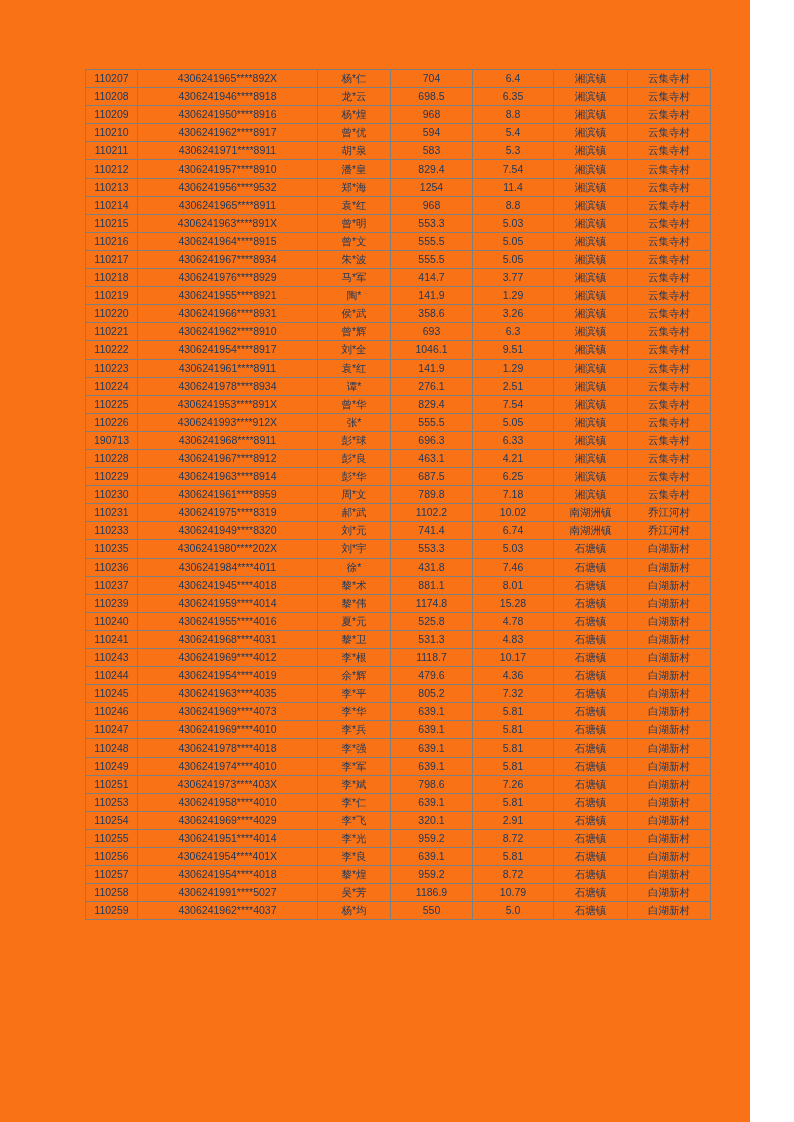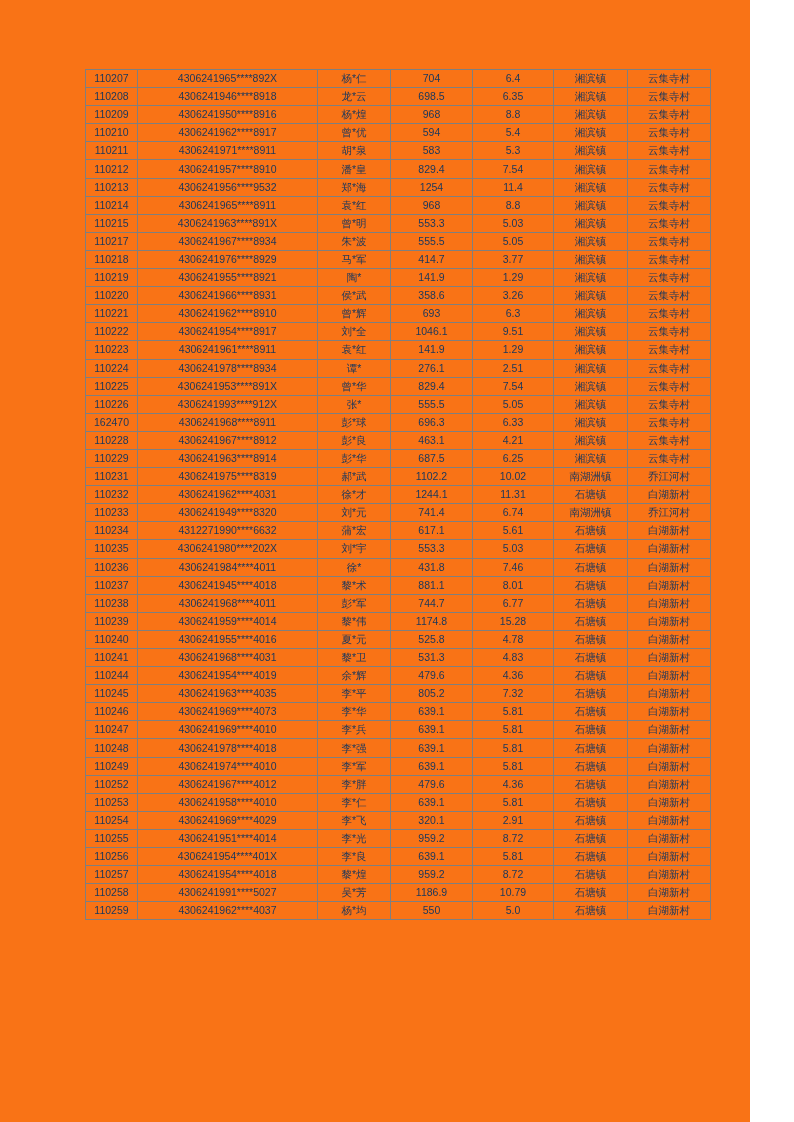"110216" tr { html: none -> <tr> <td>110216</td> <td>4306241964****8915</td> <td>曾*文</td> <td>555.5</td> <td>5.05</td> <td>湘滨镇</td> <td>云集寺村</td> </tr> }
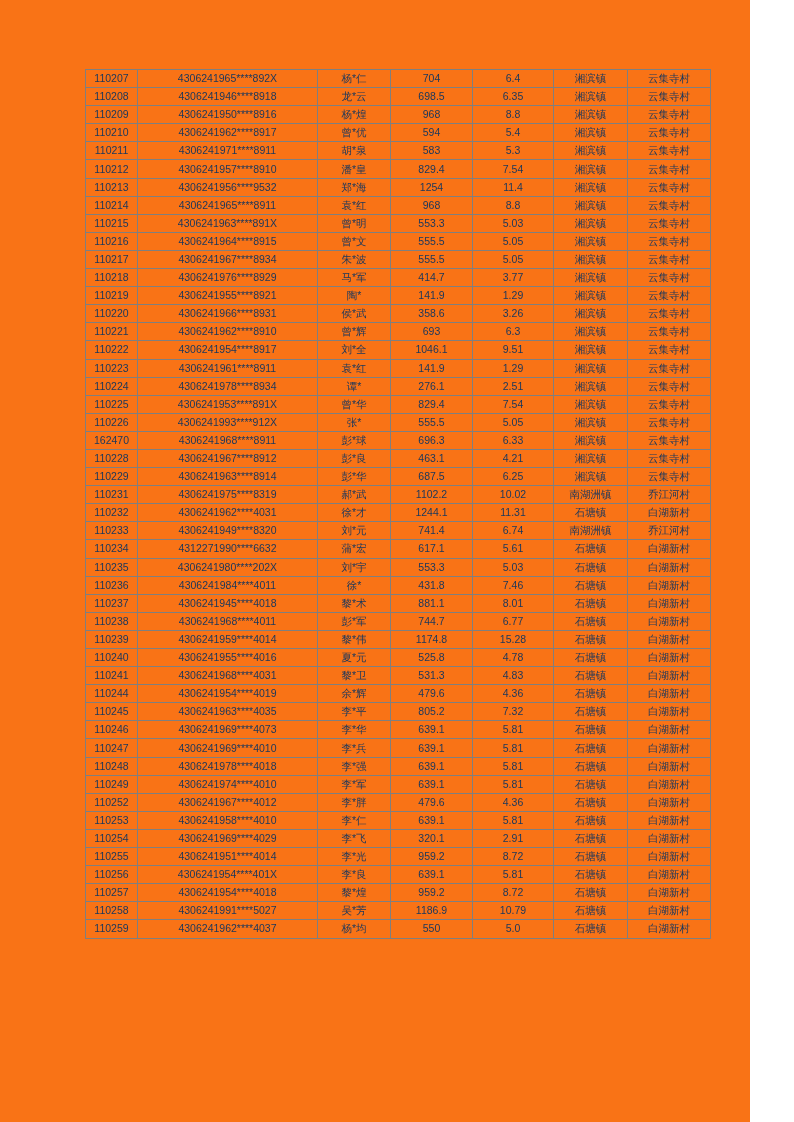"162470" td { text: 162470 -> 190713 }
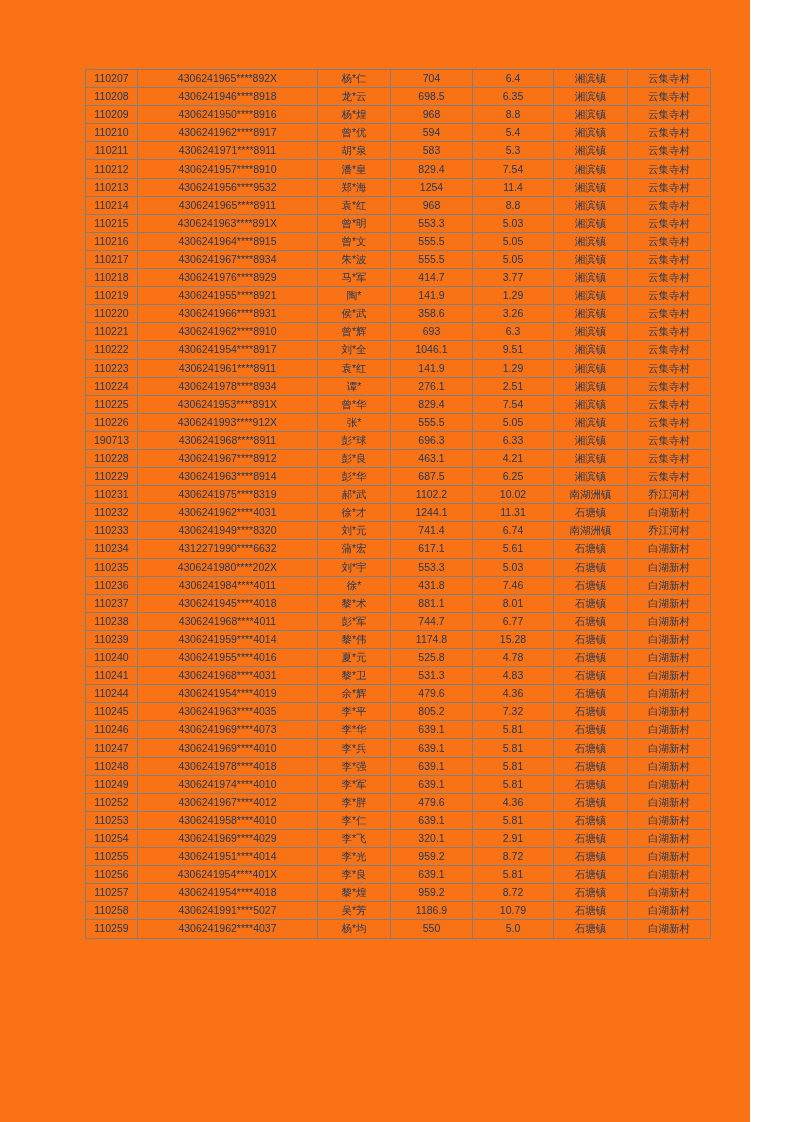"110230" tr { html: none -> <tr> <td>110230</td> <td>4306241961****8959</td> <td>周*文</td> <td>789.8</td> <td>7.18</td> <td>湘滨镇</td> <td>云集寺村</td> </tr> }
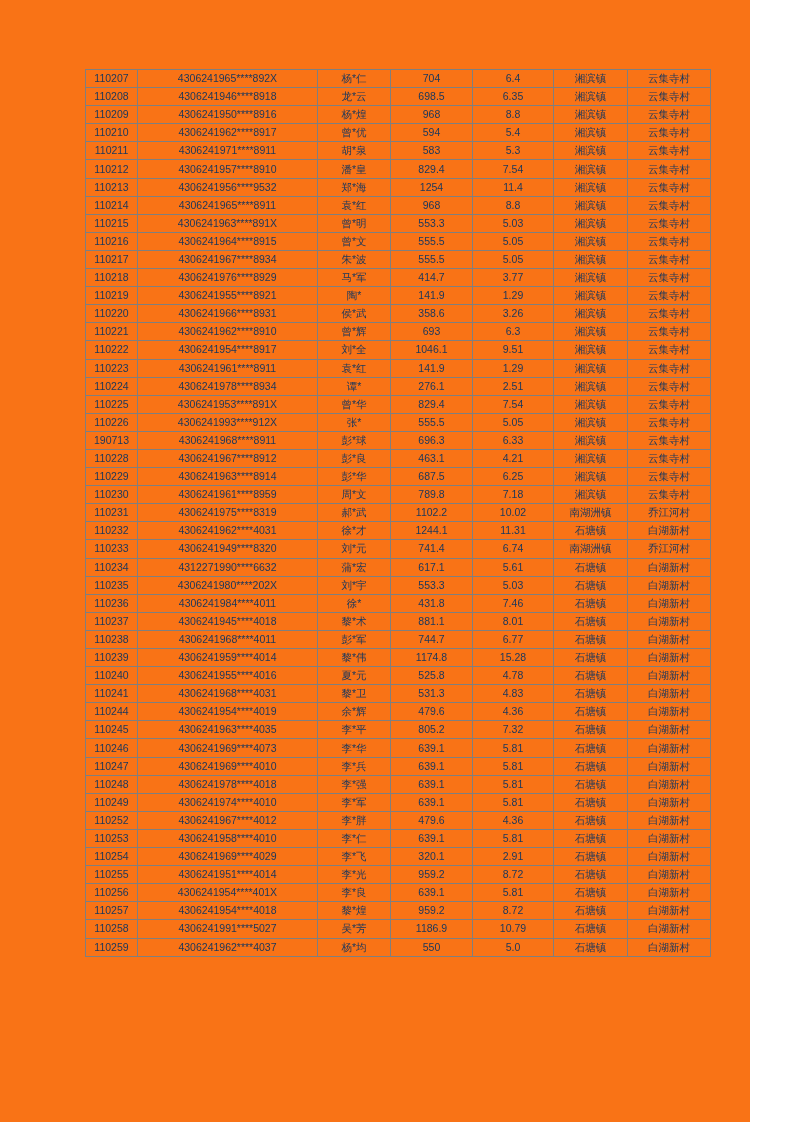"110232" tr { html: <tr> <td>110232</td> <td>4306241962****4031</td> <td>徐*才</td> <td>1244.1</td> <td>11.31</td> <td>石塘镇</td> <td>白湖新村</td> </tr> -> none }
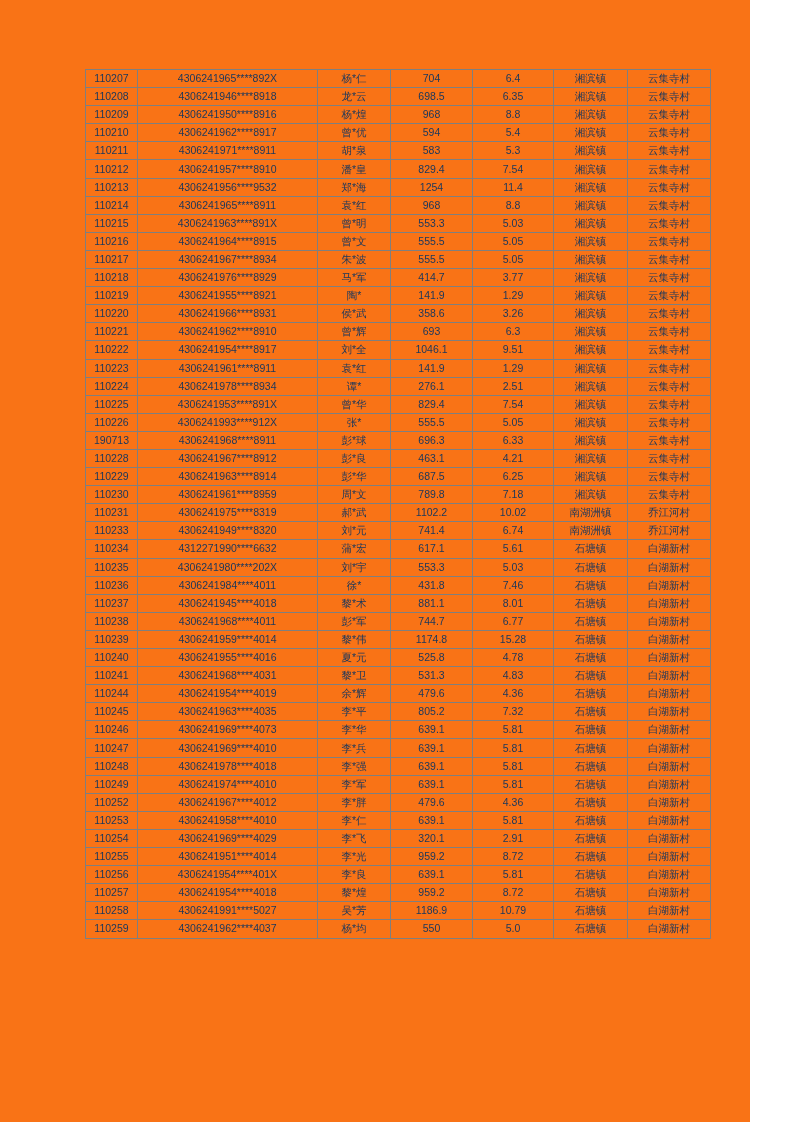"110234" tr { html: <tr> <td>110234</td> <td>4312271990****6632</td> <td>蒲*宏</td> <td>617.1</td> <td>5.61</td> <td>石塘镇</td> <td>白湖新村</td> </tr> -> none }
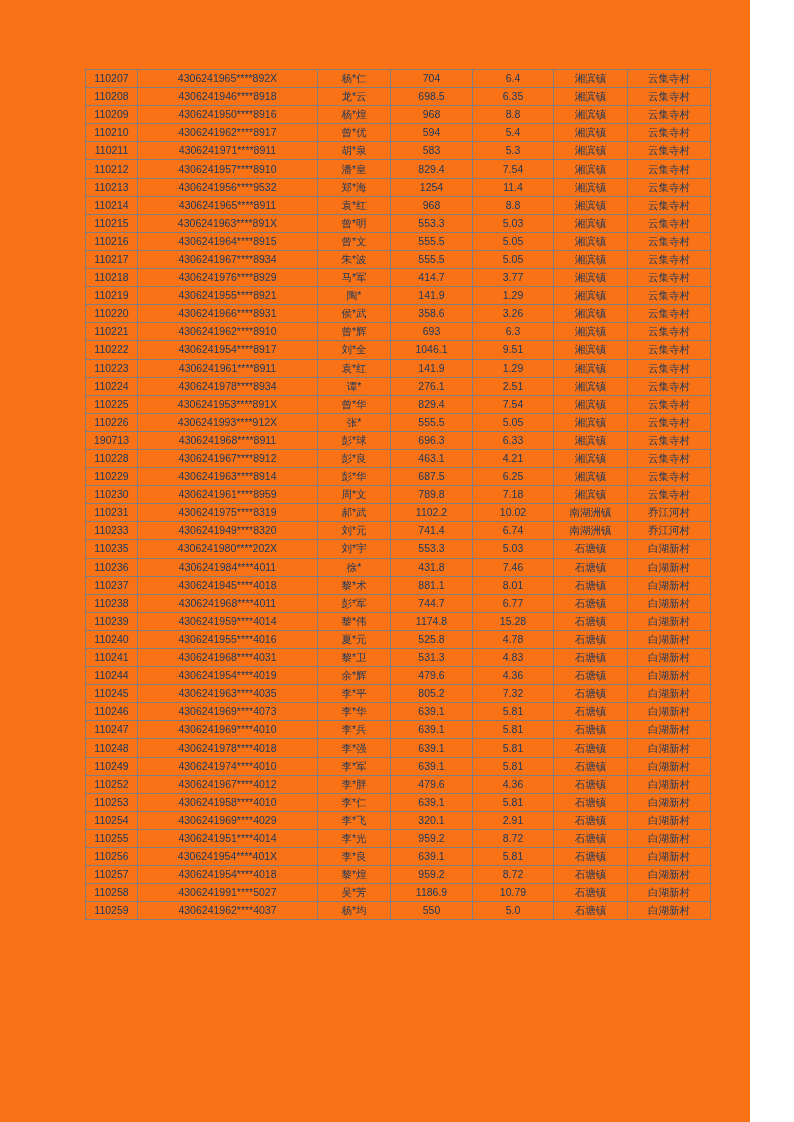"110238" tr { html: <tr> <td>110238</td> <td>4306241968****4011</td> <td>彭*军</td> <td>744.7</td> <td>6.77</td> <td>石塘镇</td> <td>白湖新村</td> </tr> -> none }
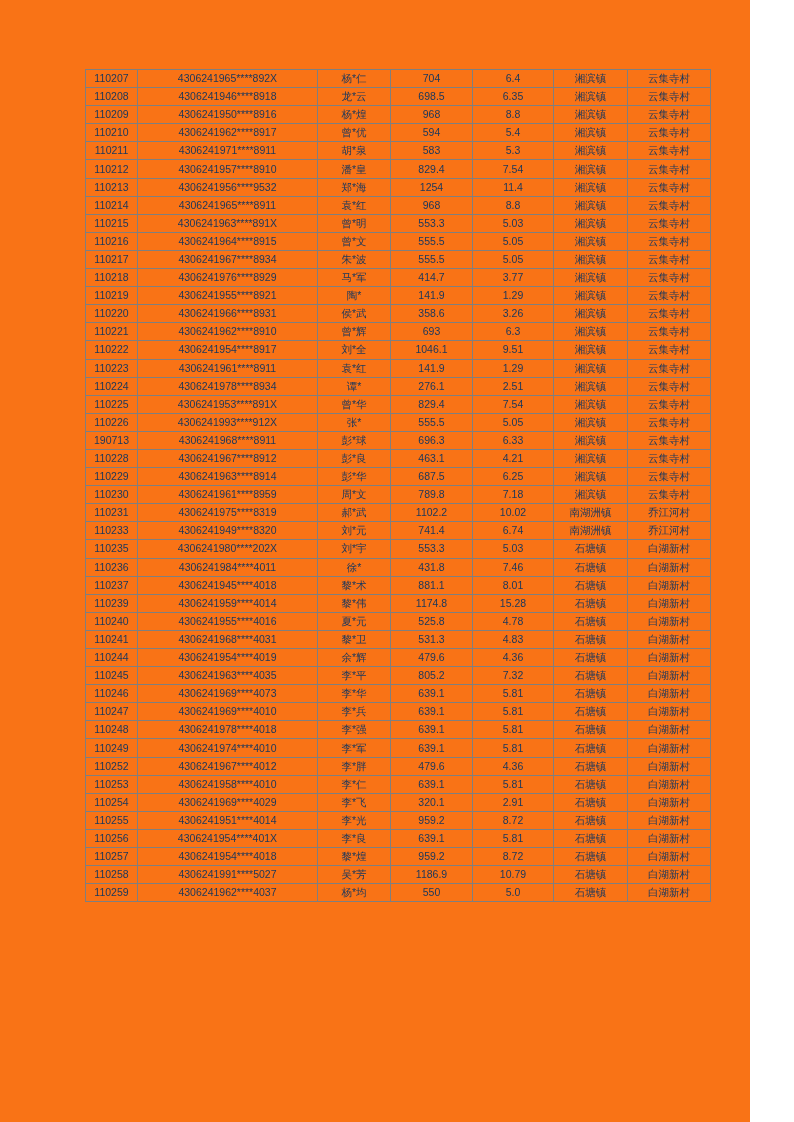"110243" tr { html: none -> <tr> <td>110243</td> <td>4306241969****4012</td> <td>李*根</td> <td>1118.7</td> <td>10.17</td> <td>石塘镇</td> <td>白湖新村</td> </tr> }
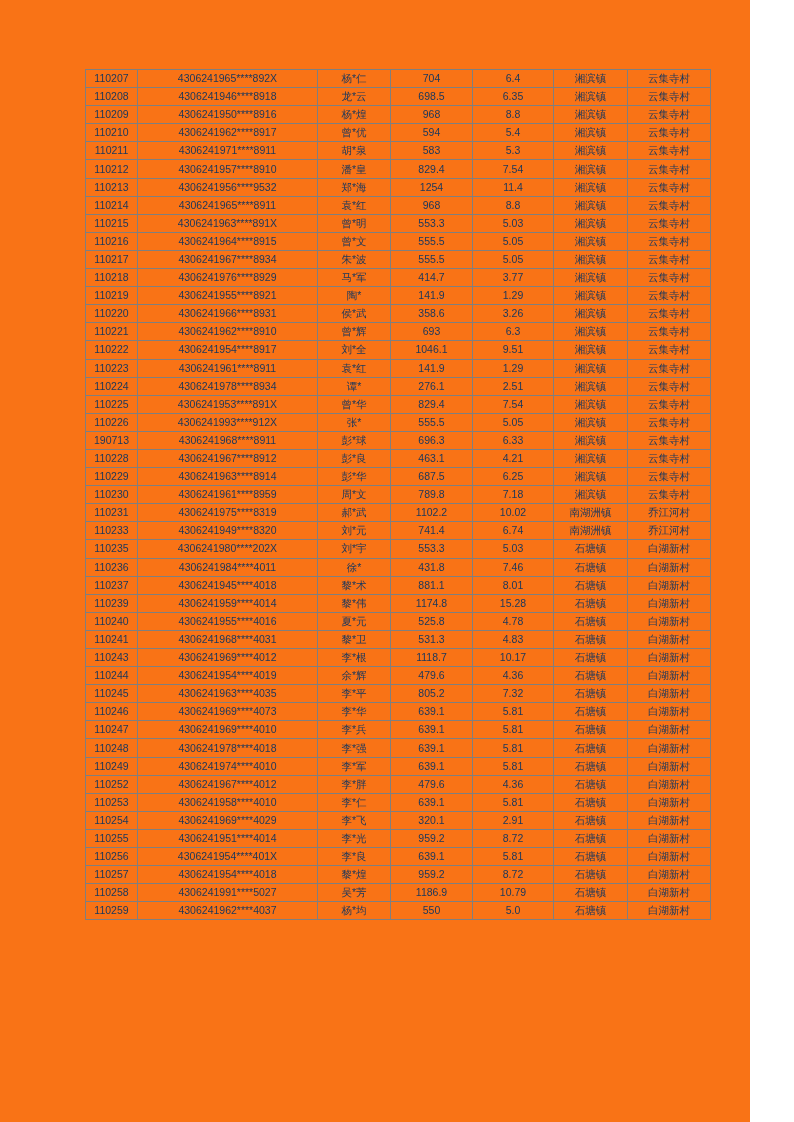"110251" tr { html: none -> <tr> <td>110251</td> <td>4306241973****403X</td> <td>李*斌</td> <td>798.6</td> <td>7.26</td> <td>石塘镇</td> <td>白湖新村</td> </tr> }
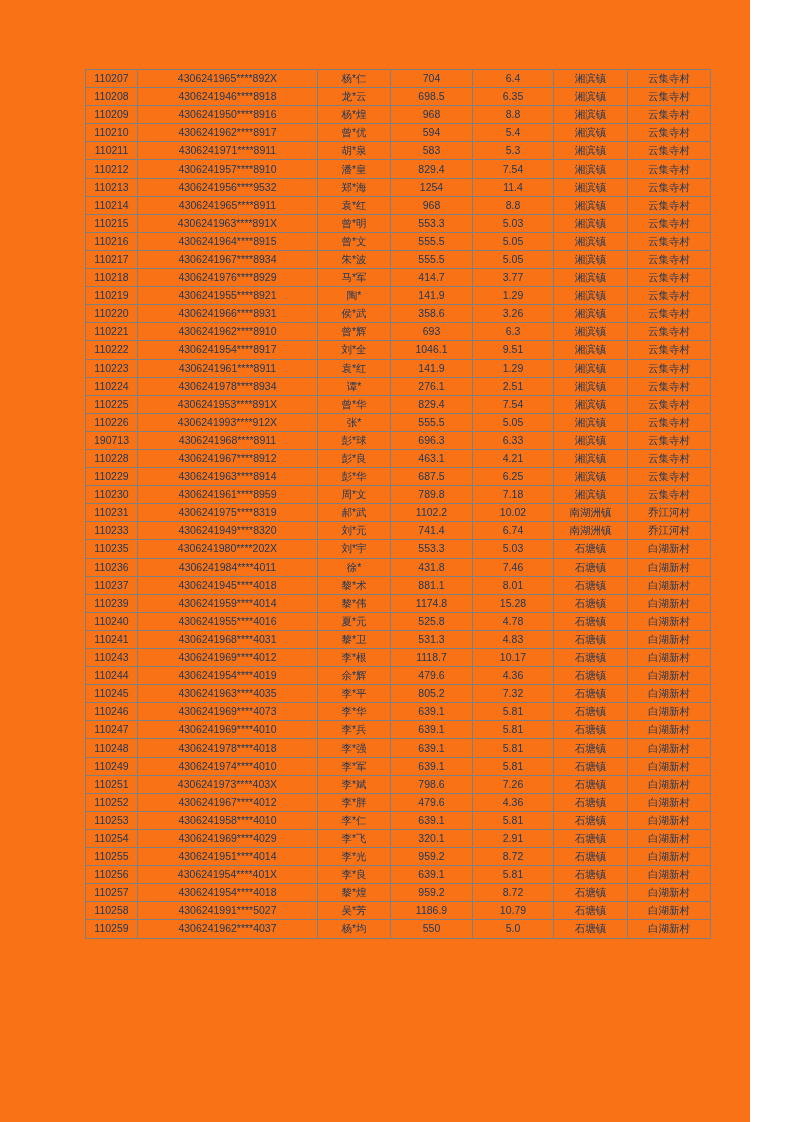"110252" tr { html: <tr> <td>110252</td> <td>4306241967****4012</td> <td>李*胖</td> <td>479.6</td> <td>4.36</td> <td>石塘镇</td> <td>白湖新村</td> </tr> -> none }
